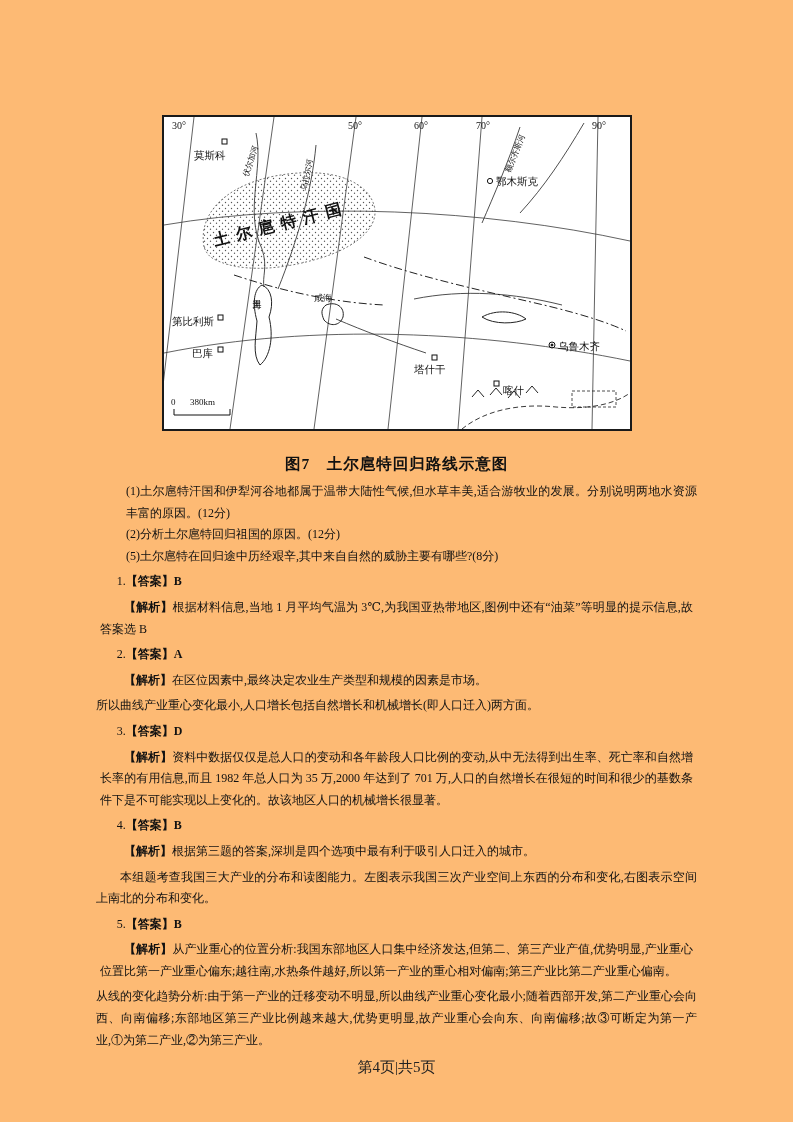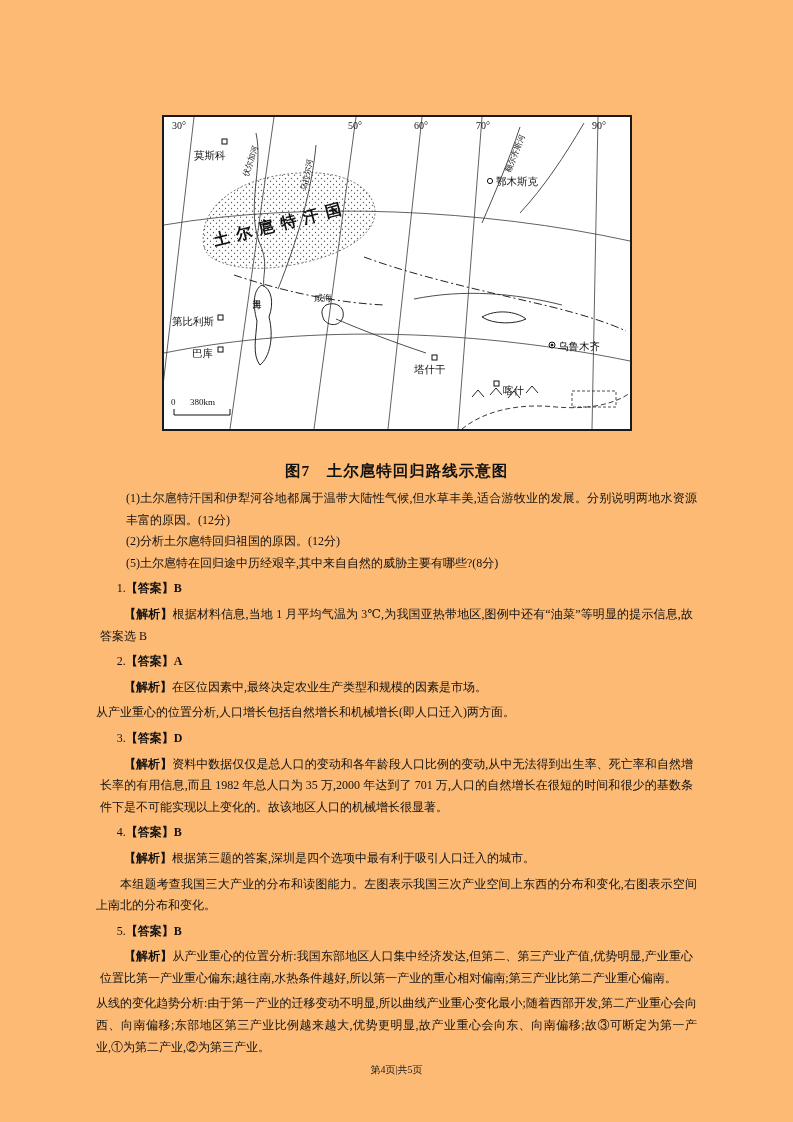"图7 土尔扈特回归路线示意图" .caption { margin-top: 26px -> 19px }
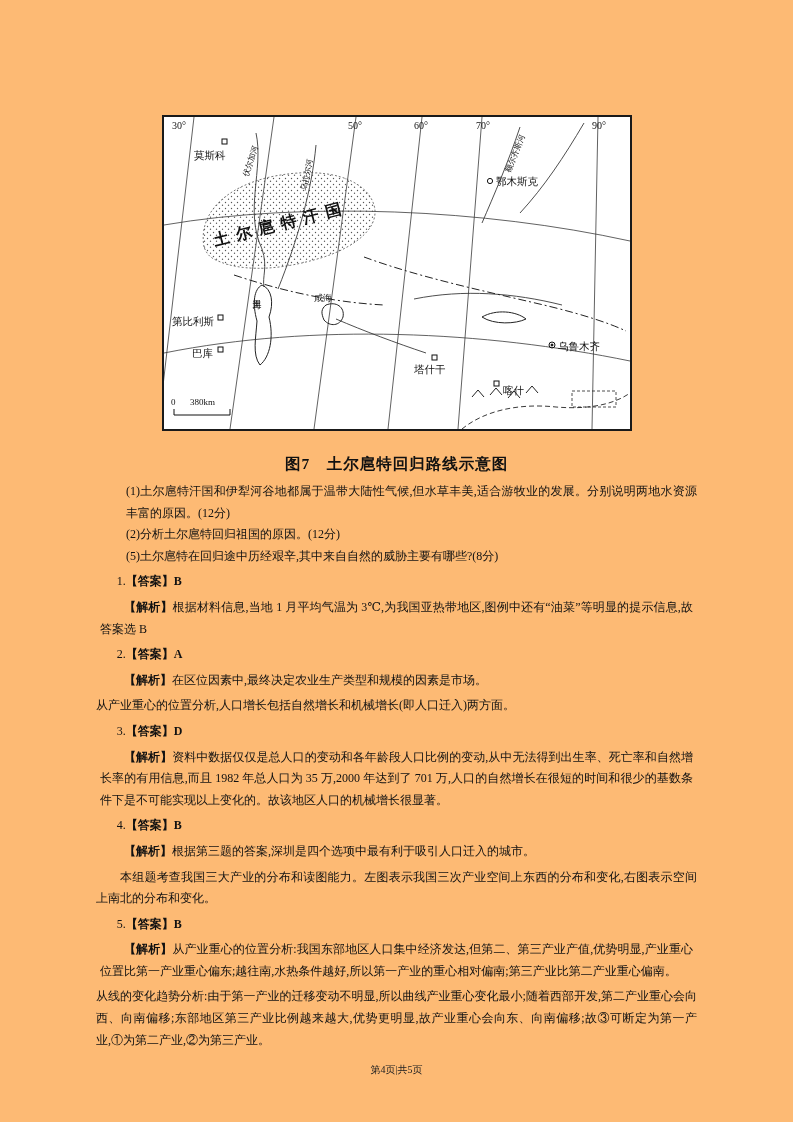"从产业重心的位置分析,人口增长包括自然增长和机械增长(即人口迁入)两方面。" p.extra { text: 从产业重心的位置分析 -> 所以曲线产业重心变化最小 }
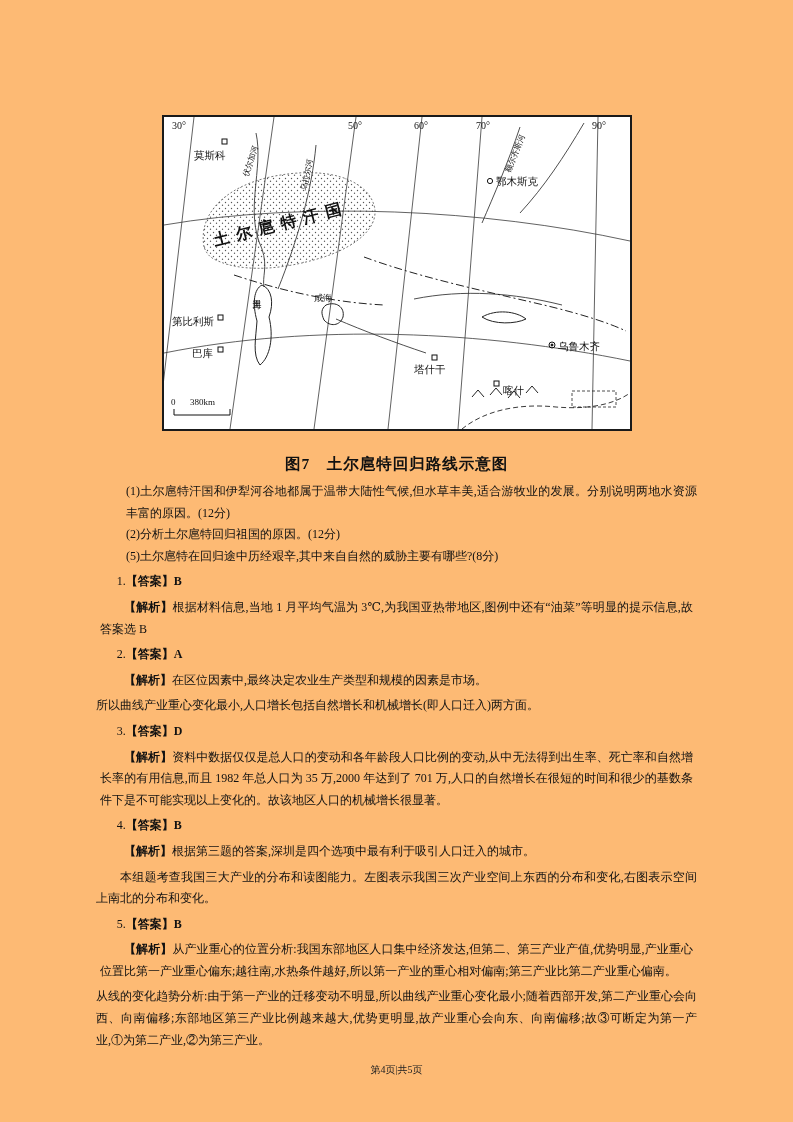"第4页|共5页" .footer { font-size: 10px -> 15px }
